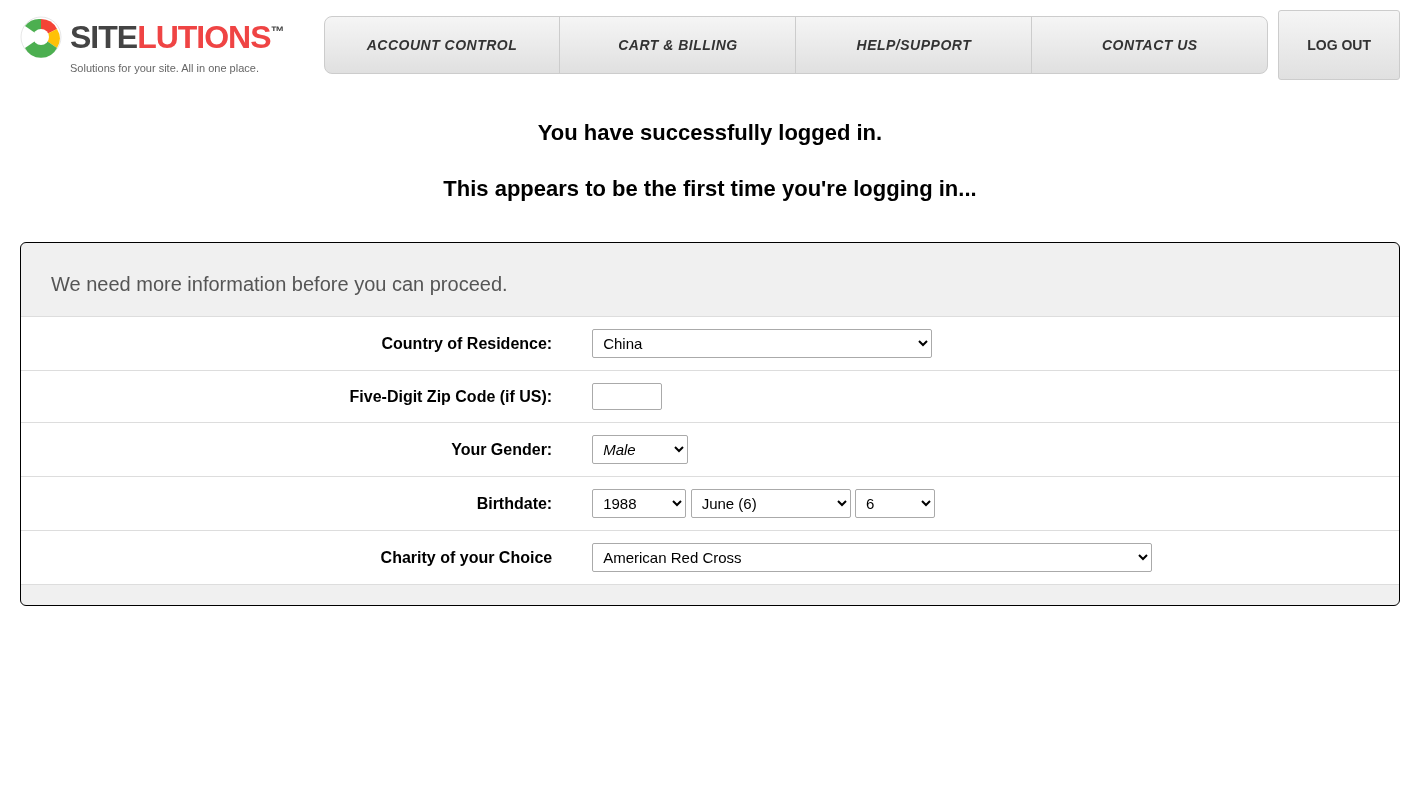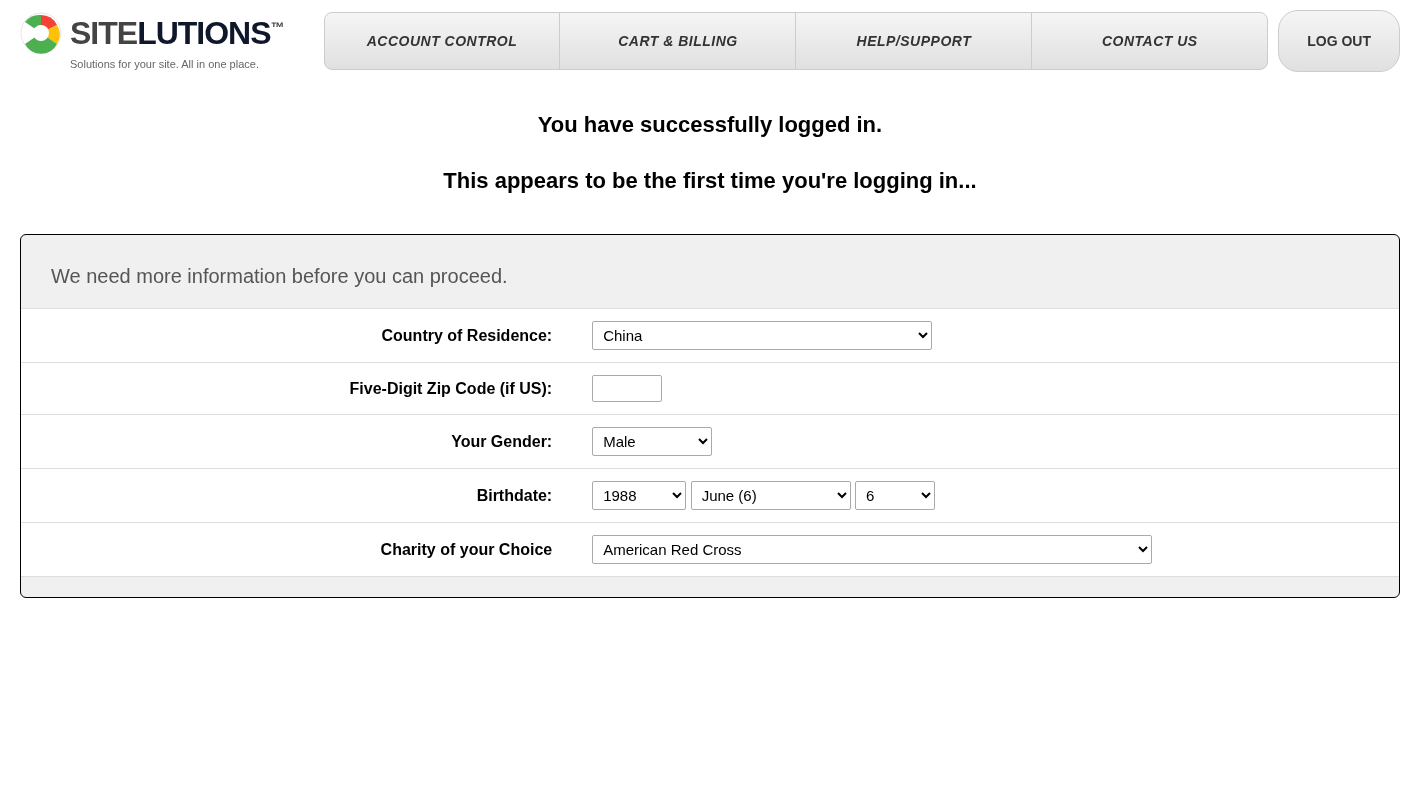"LUTIONS" .logo-lutions { color: #0f172a -> #ef4444 }
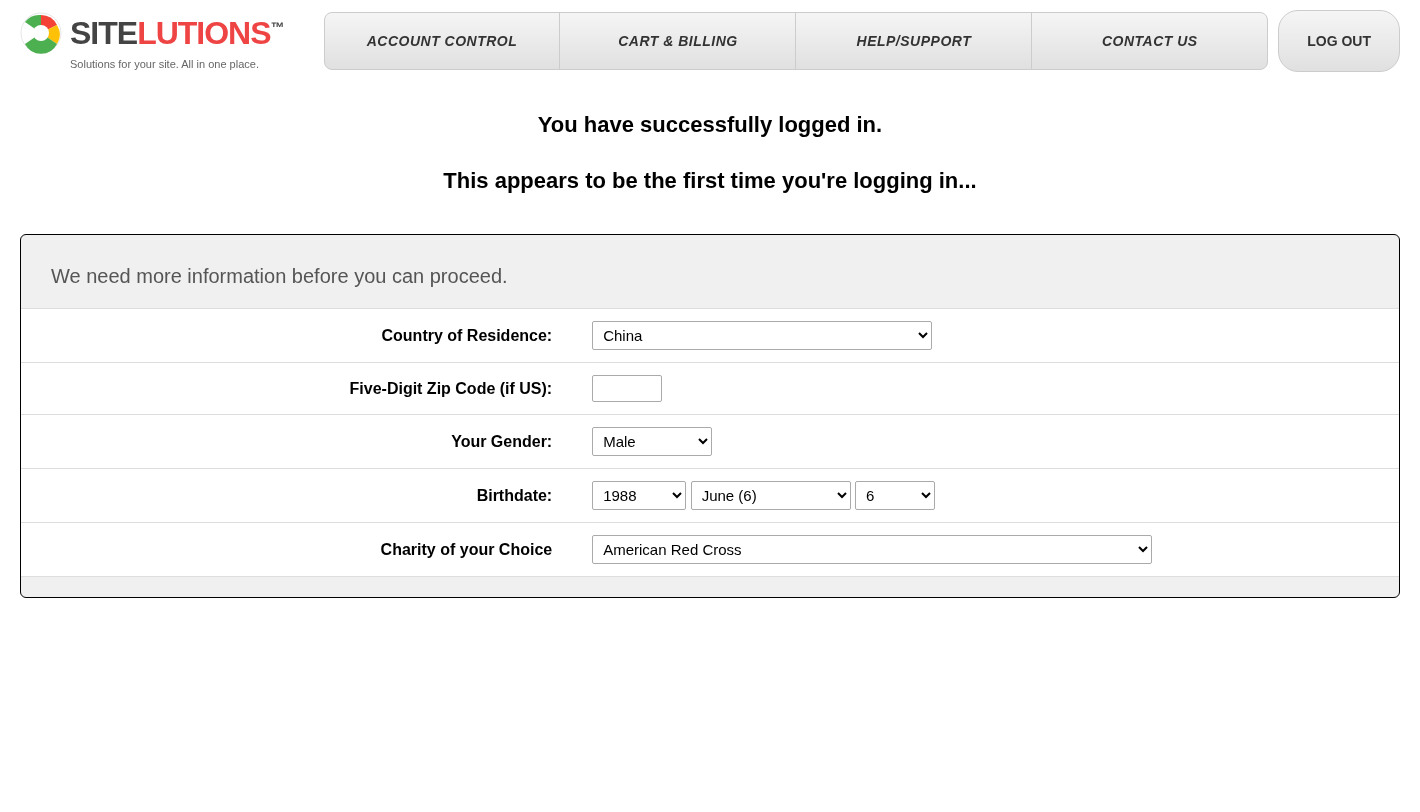"LOG OUT" .logout-btn { border-radius: 20px -> 3px; height: 62px -> 70px }
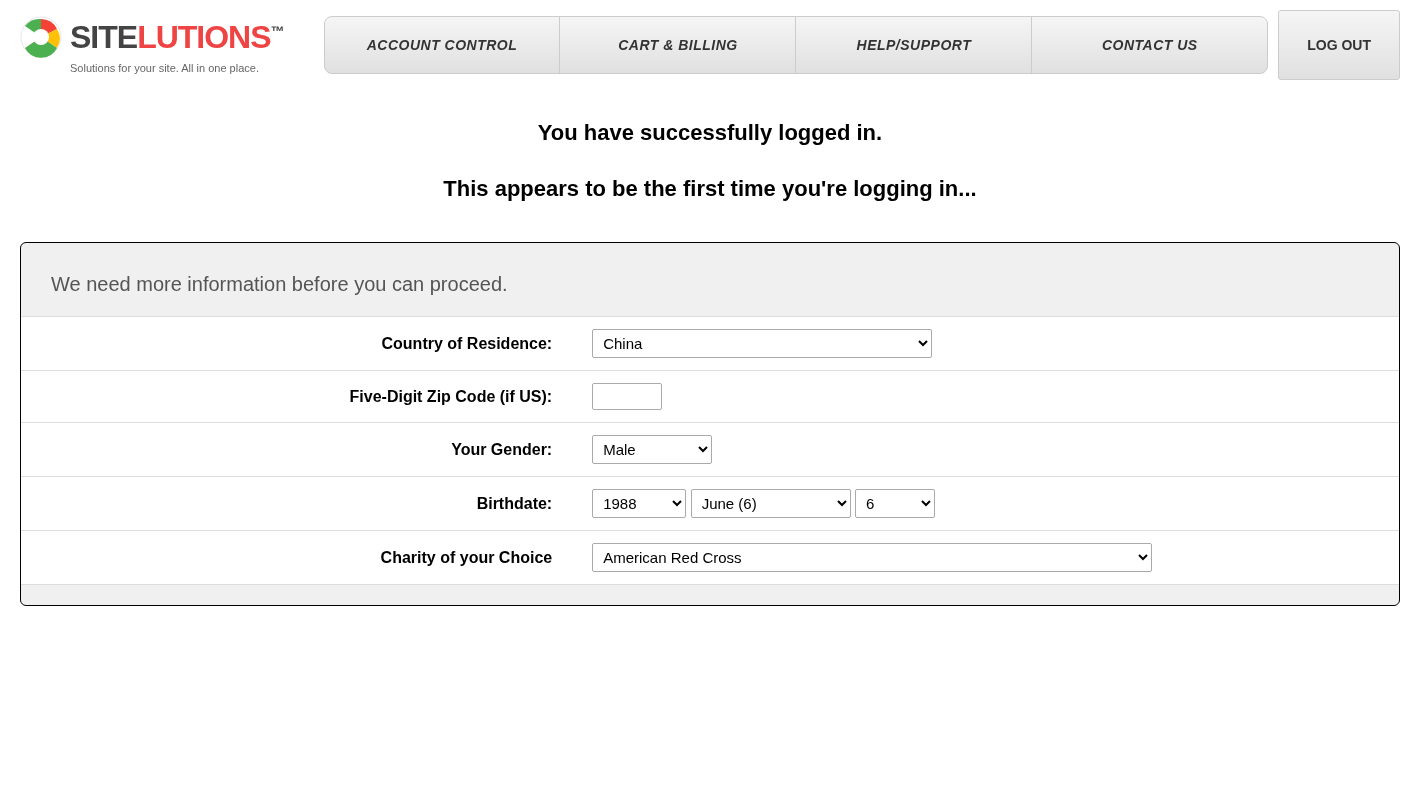"Male" .gender-select { font-style: none -> italic; width: 120px -> 96px }
